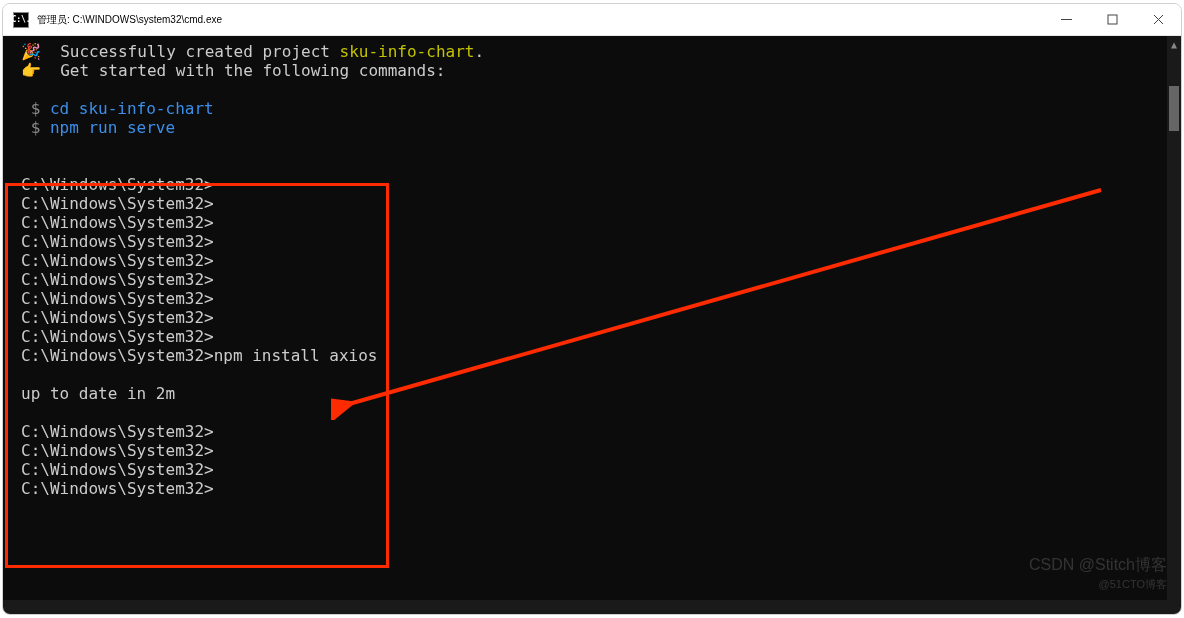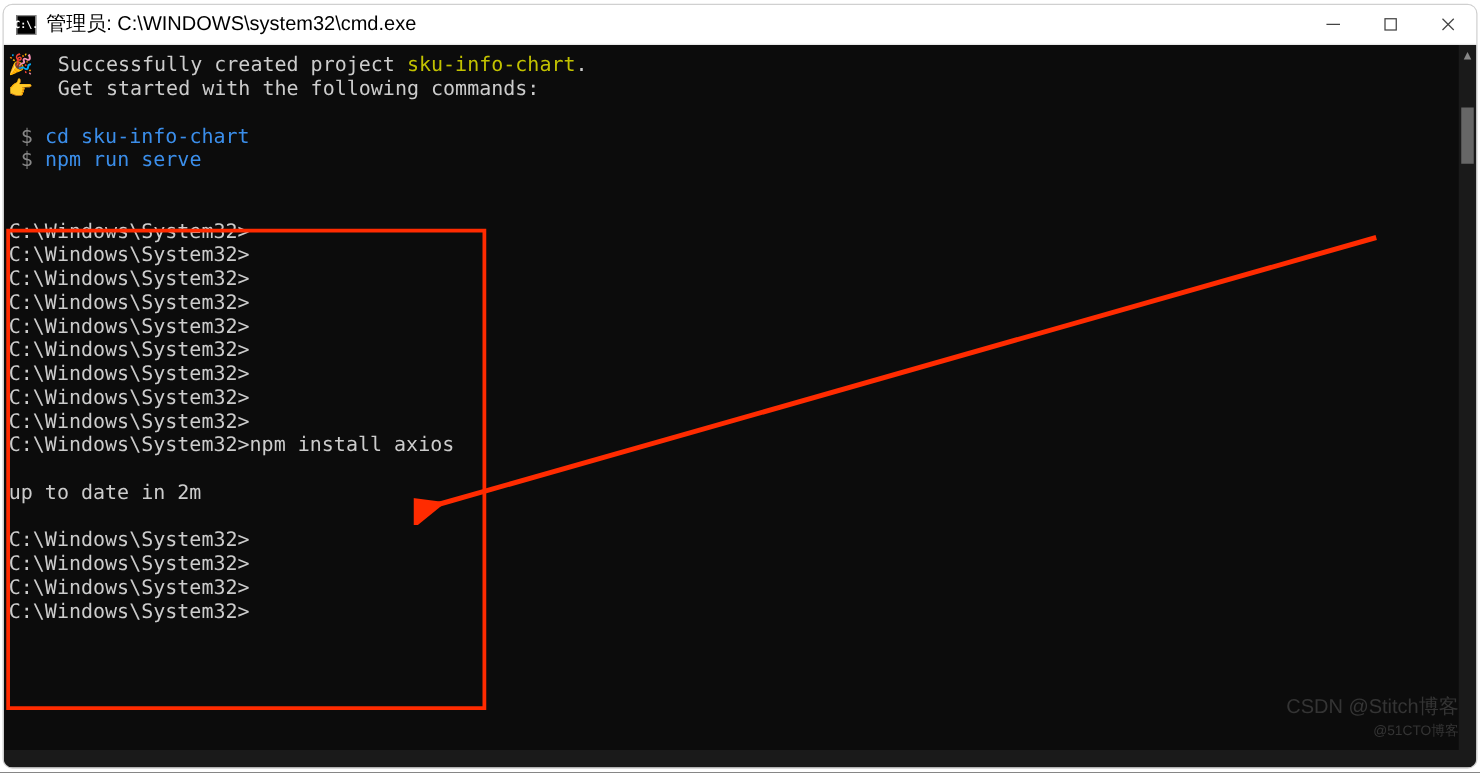"管理员: C:\WINDOWS\system32\cmd.exe" .titlebar-text { font-size: 16px -> 10px }
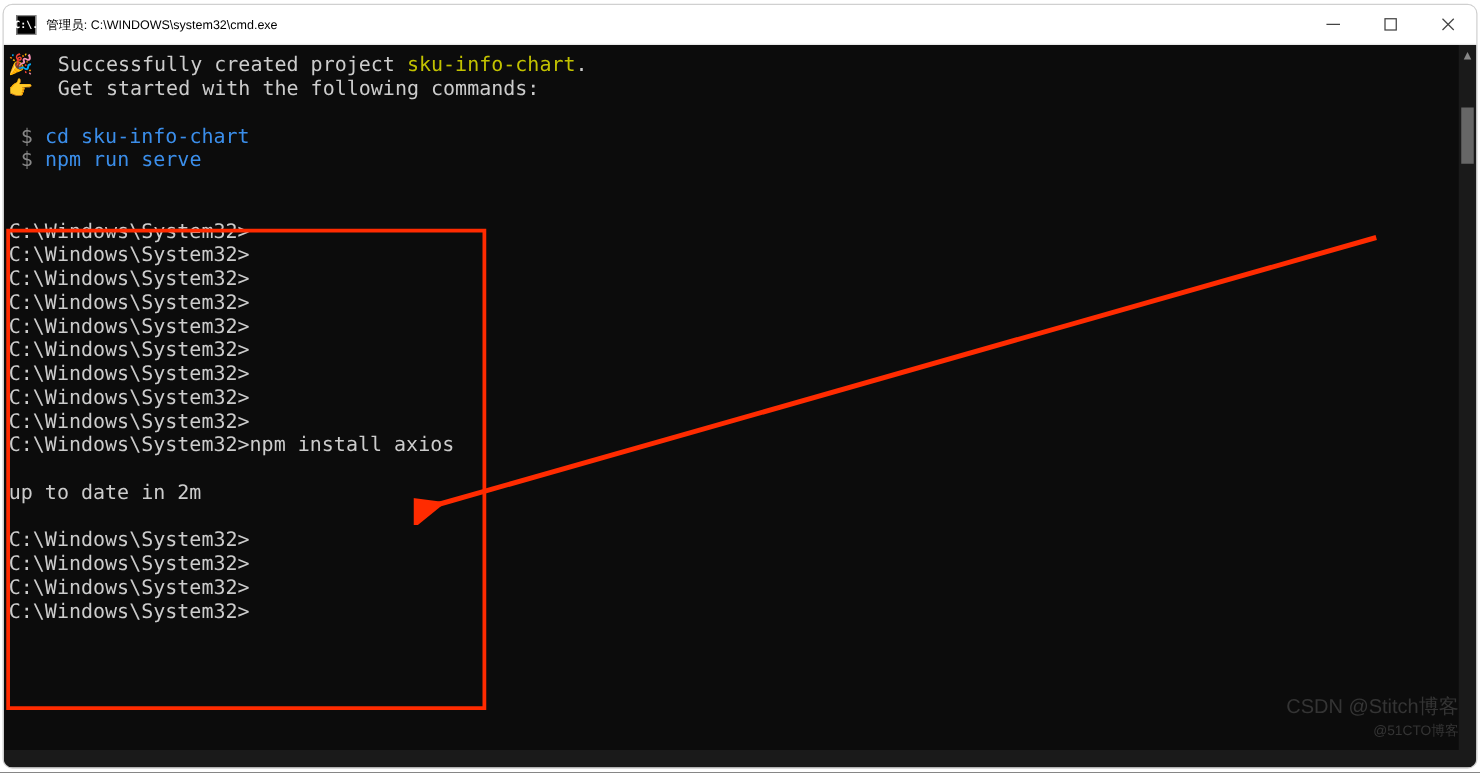"🎉 Successfully created project" .terminal { margin-left: none -> 14px }
